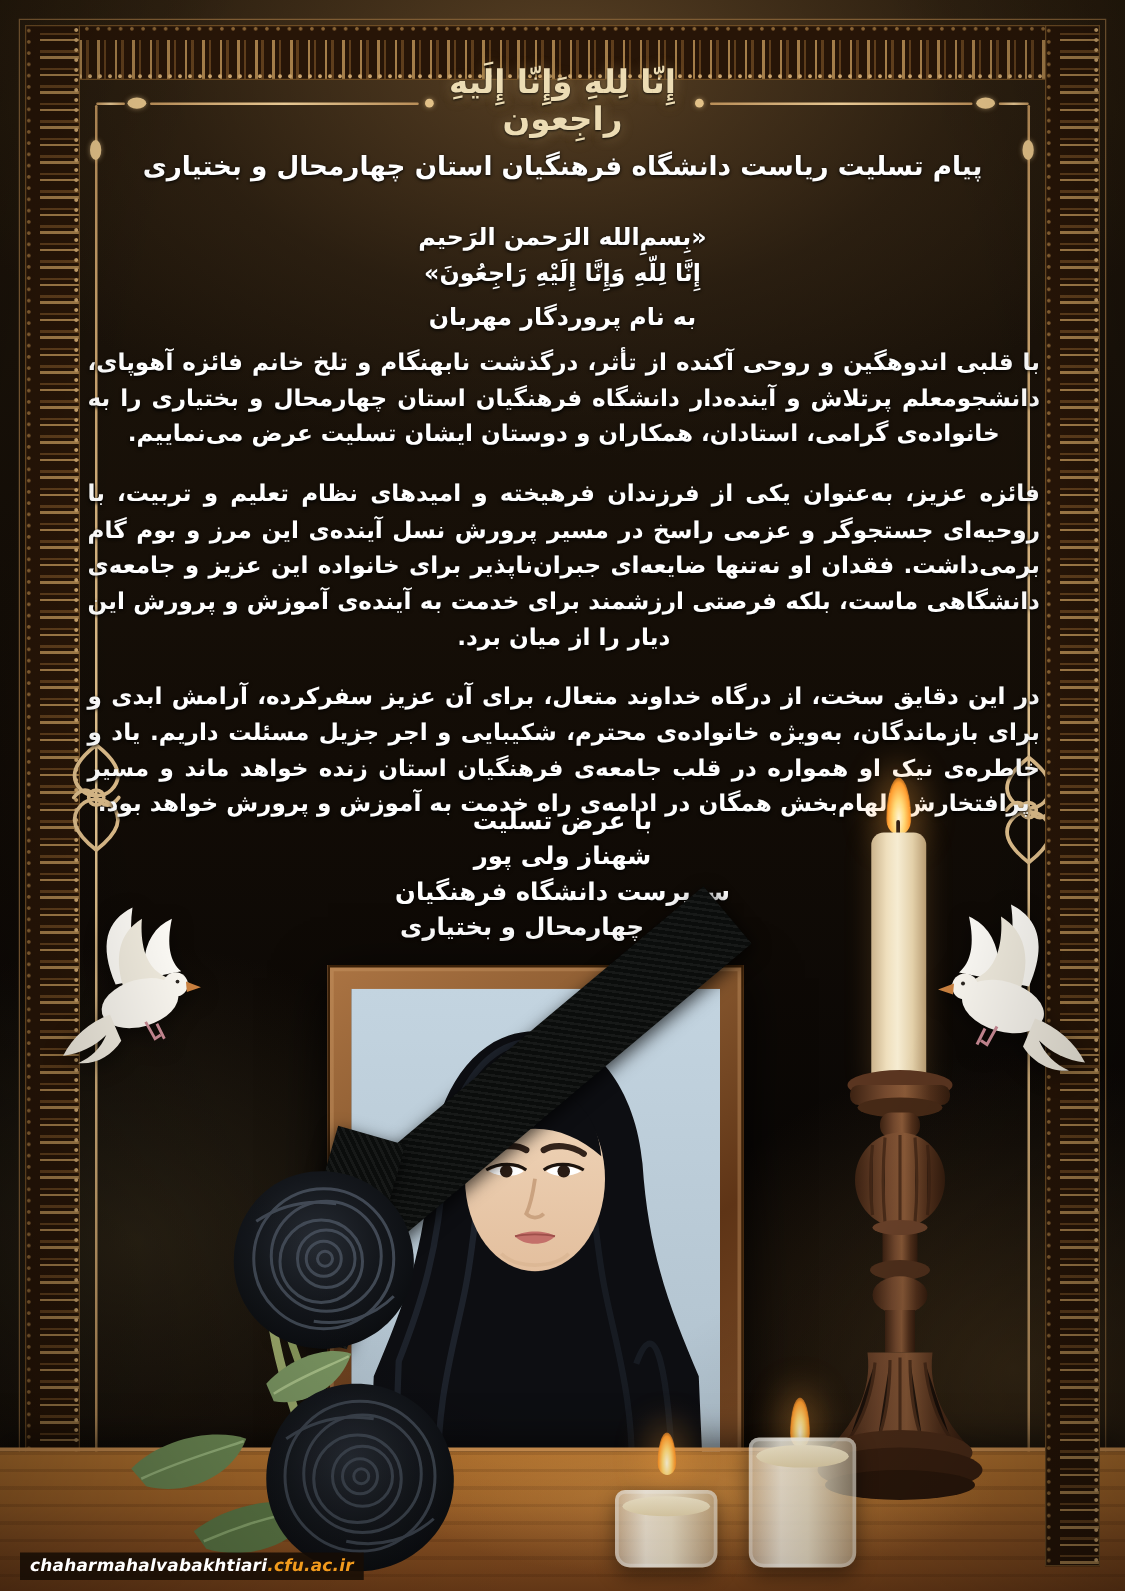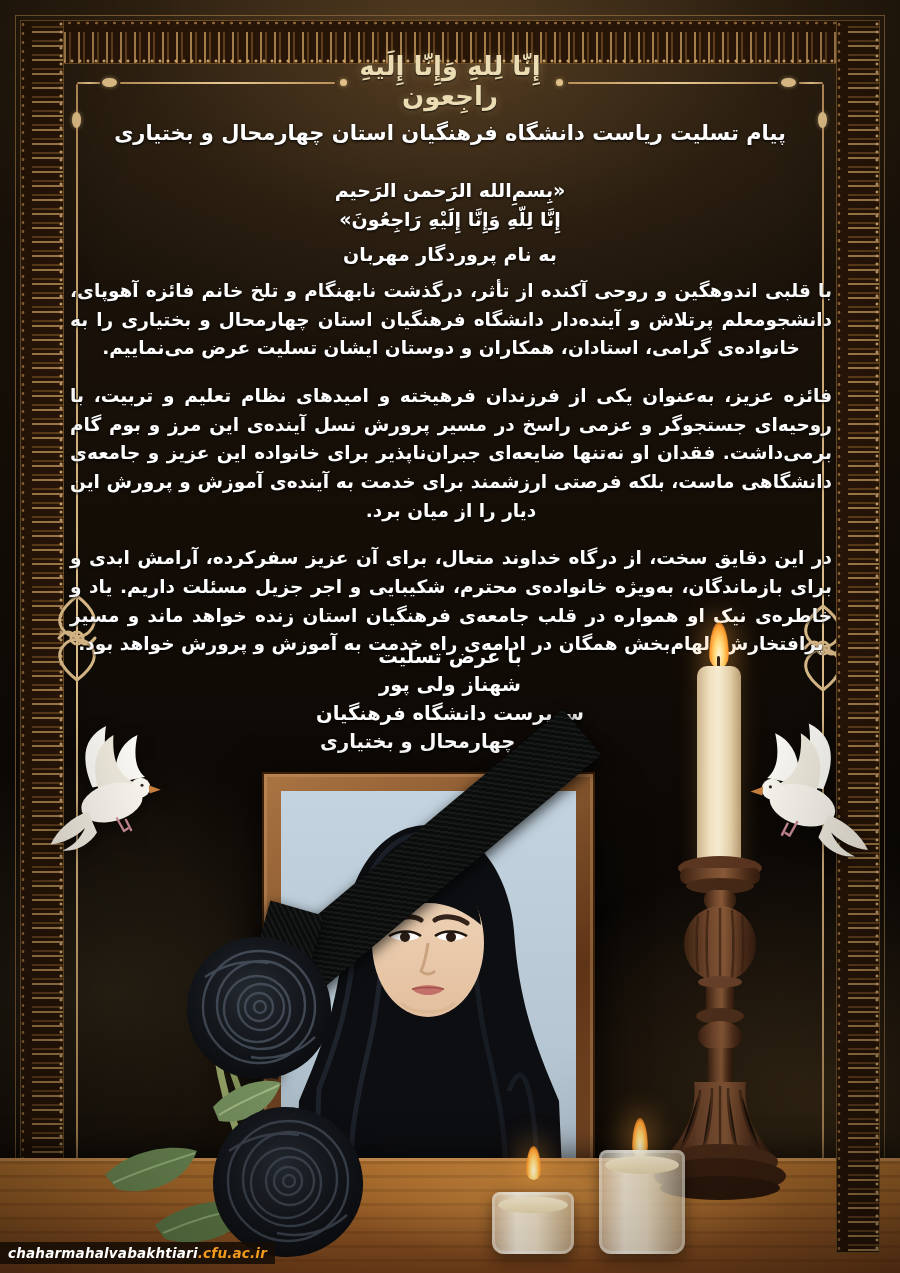"chaharmahalvabakhtiari" div.abs { left: 0 -> 16px }
